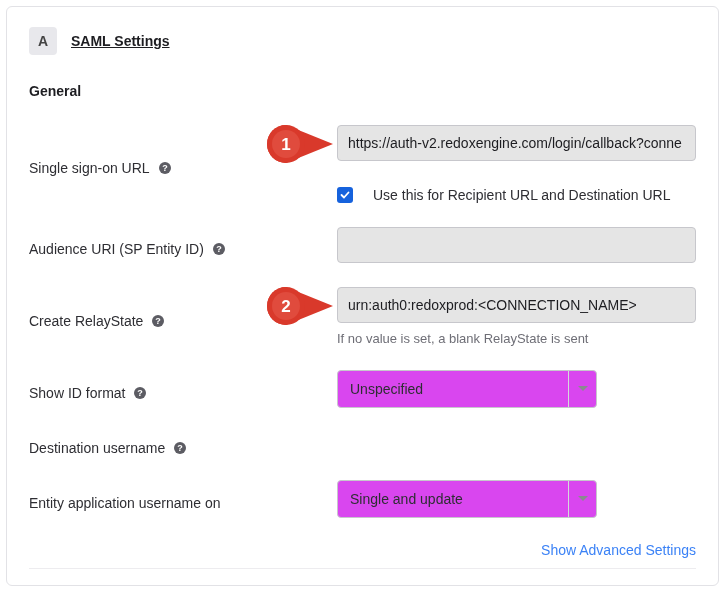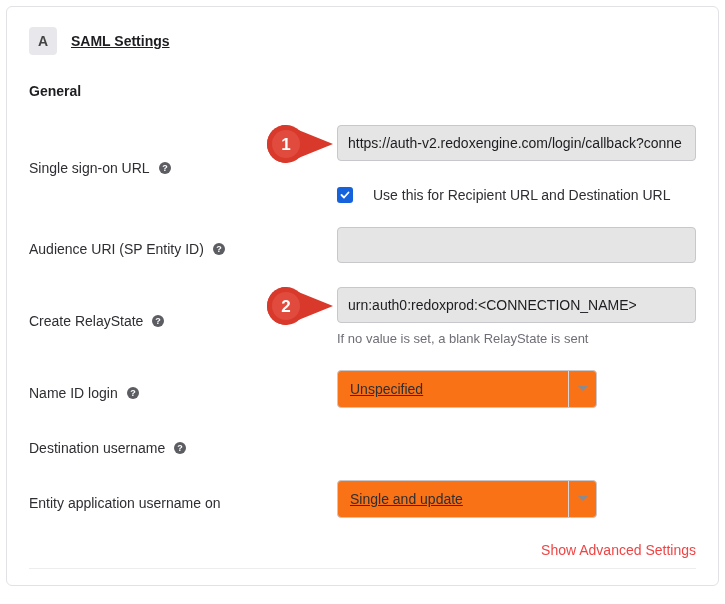"Name ID login" span { text: Name ID login -> Show ID format }
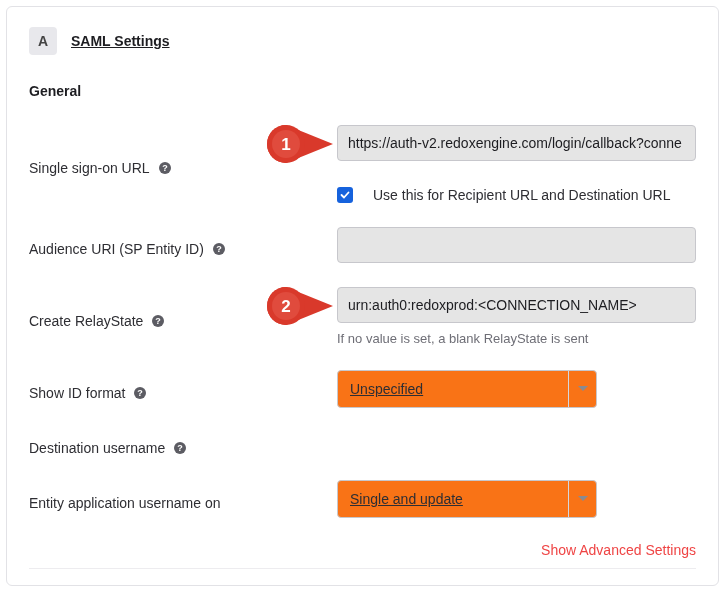"Unspecified" .select { background: #f97316 -> #d946ef; text-decoration: underline -> none }
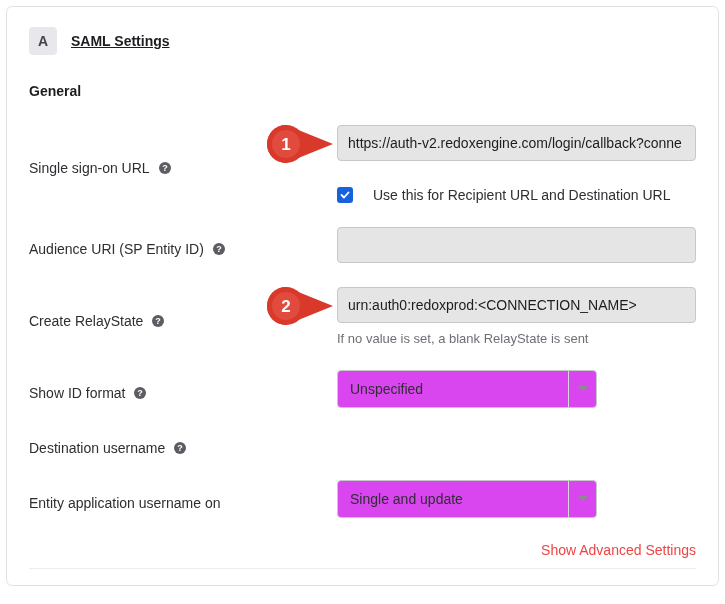"Show Advanced Settings" .link { color: #ef4444 -> #3b82f6 }
